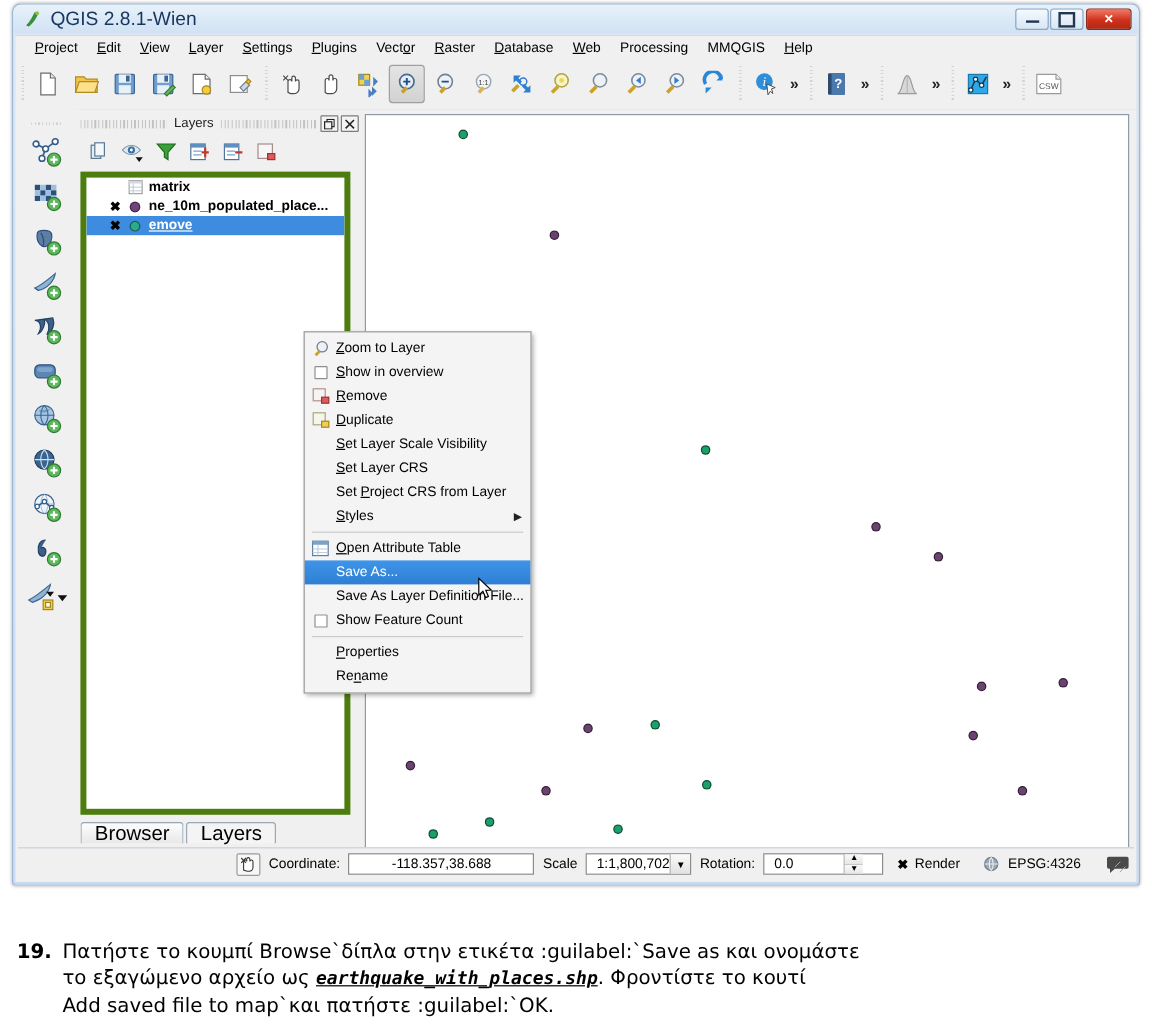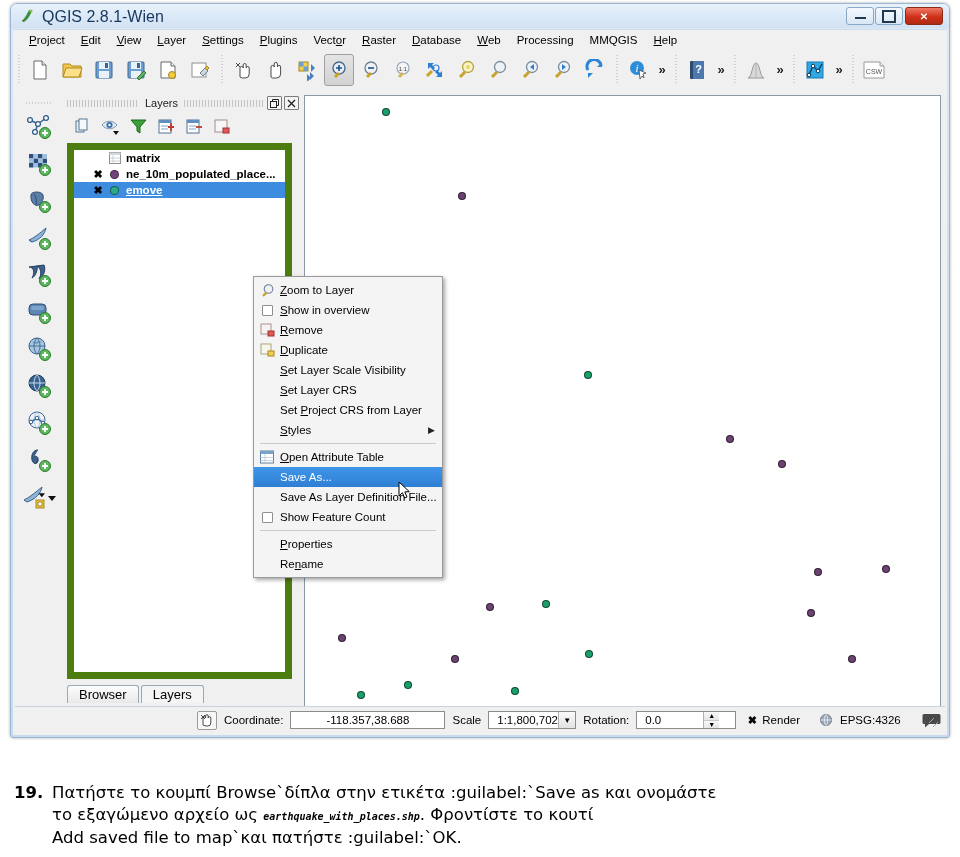"matrix" #layers-tree { border: 7px solid #4d7c0f -> 5px solid #4d7c0f }
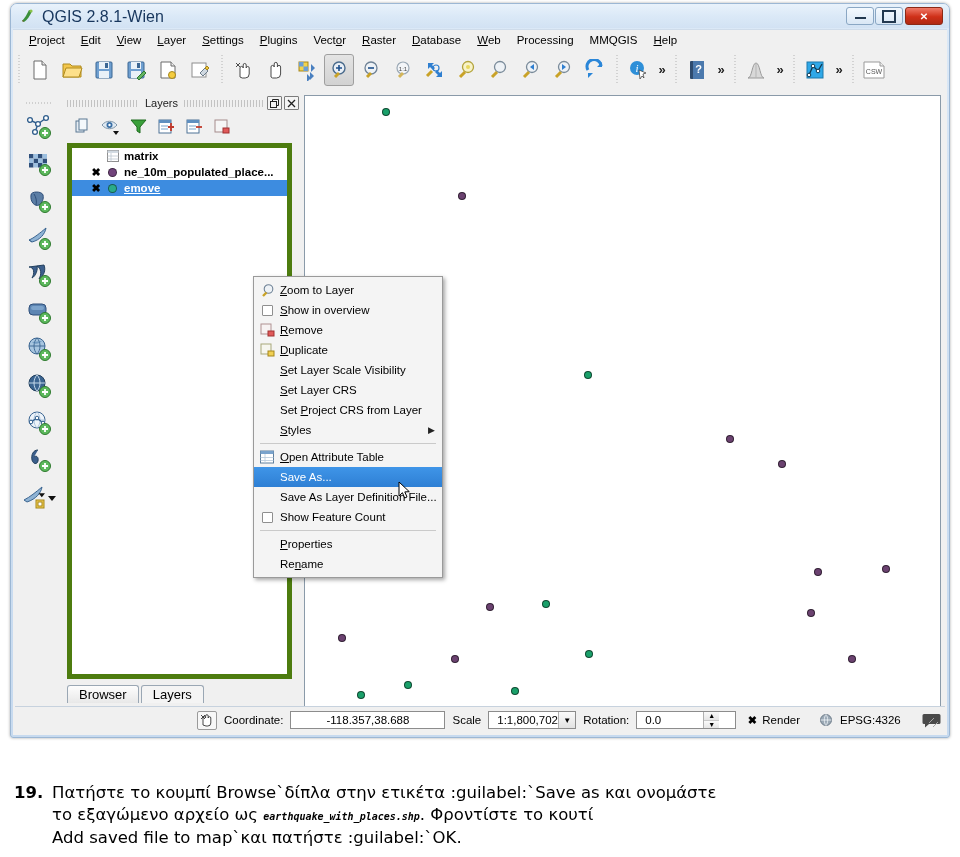"Browser" .panel-tab { font-size: 13px -> 17px }
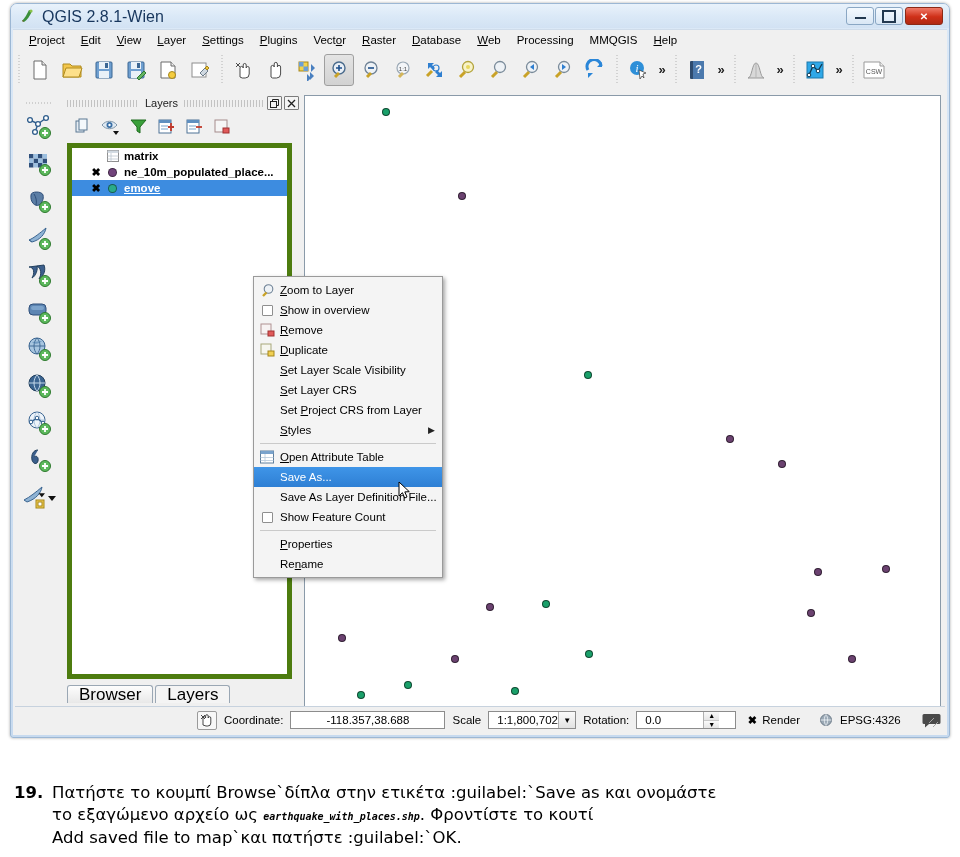"earthquake_with_places.shp" .mono-b { font-size: 10px -> 15px; text-decoration: none -> underline }
